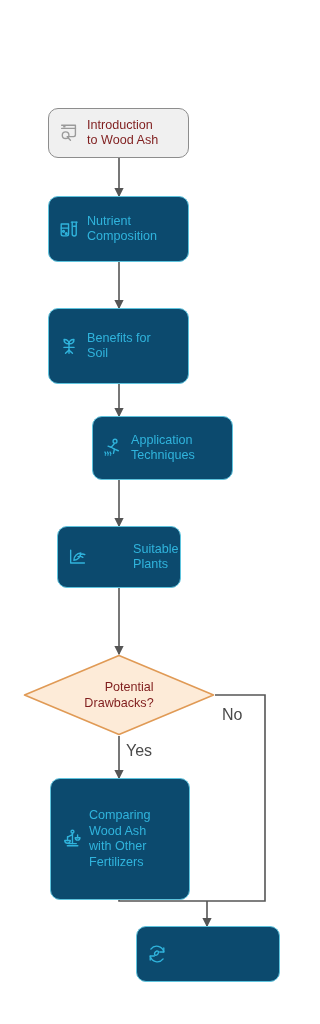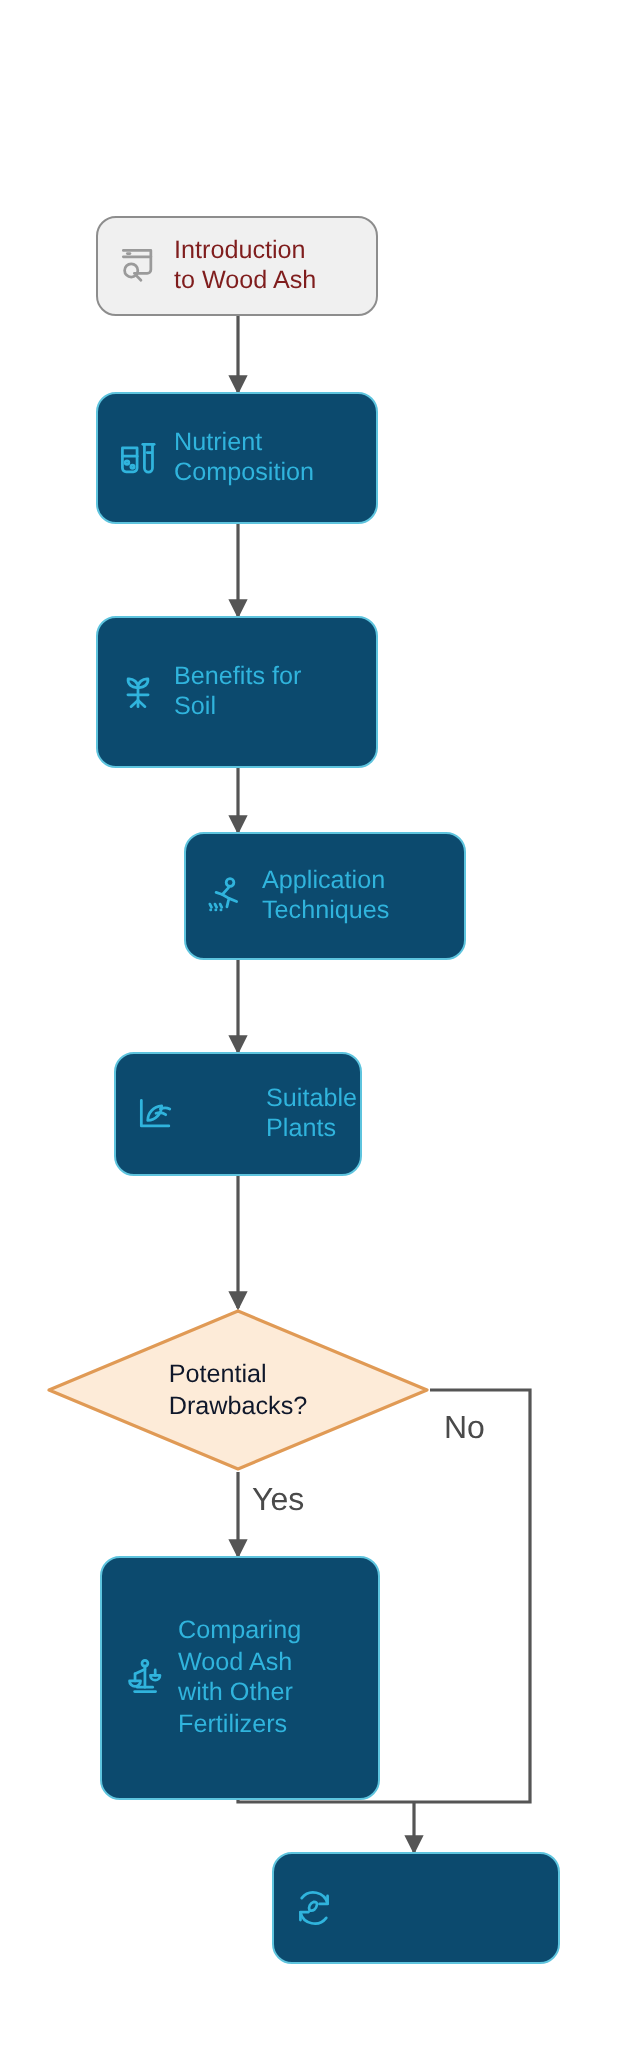"Potential" .diamond-lbl { color: #0f172a -> #7f1d1d; text-align: left -> right }
